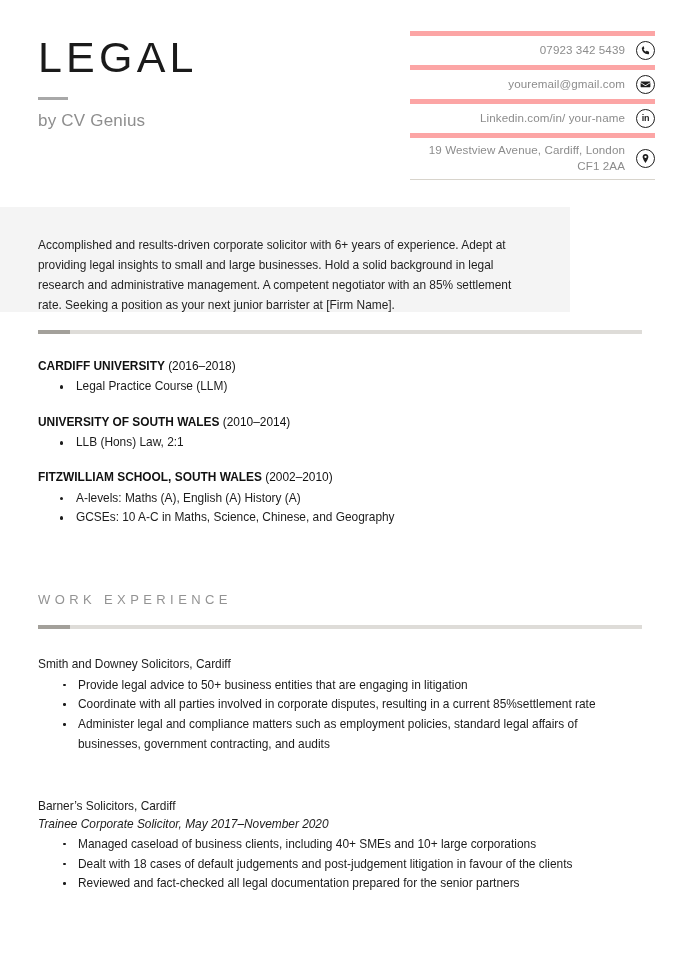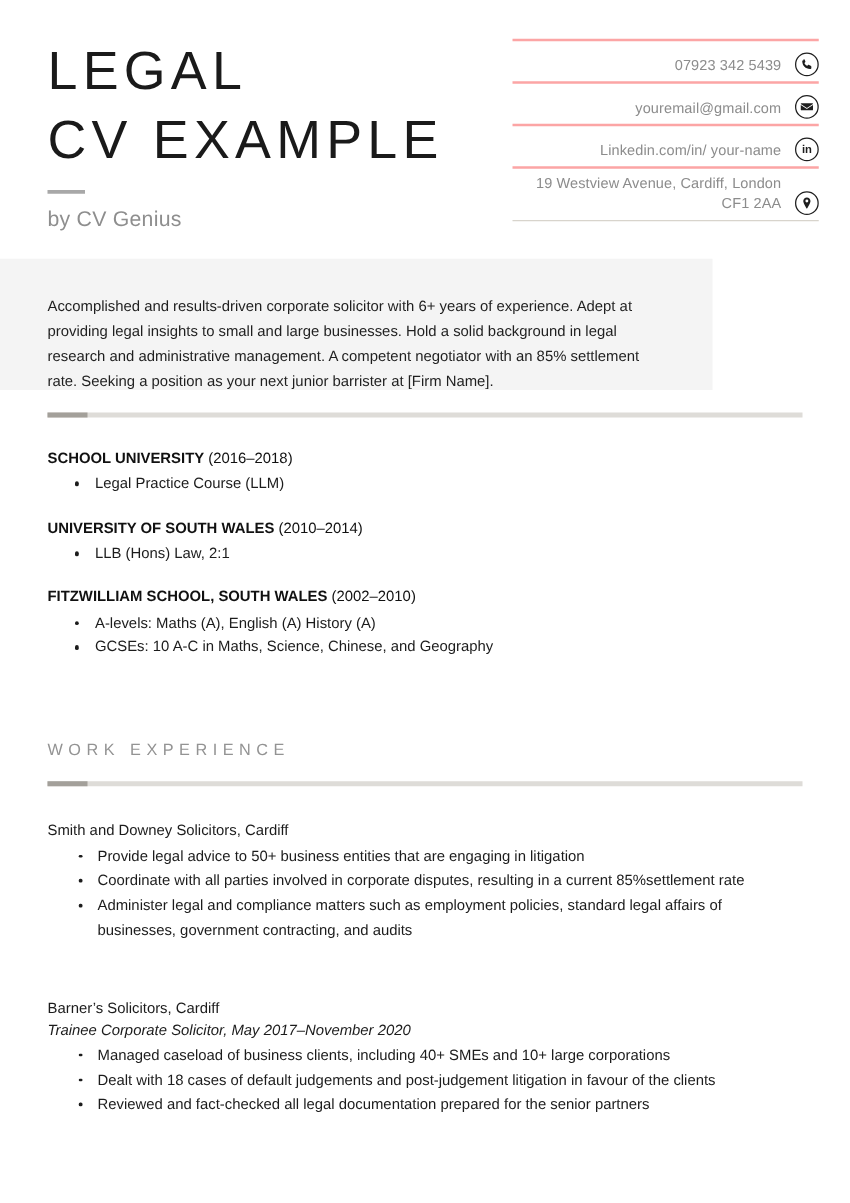"07923 342 5439" .contact-row { align-items: flex-end -> center; border-top: 2px solid #fca5a5 -> 5px solid #fca5a5 }
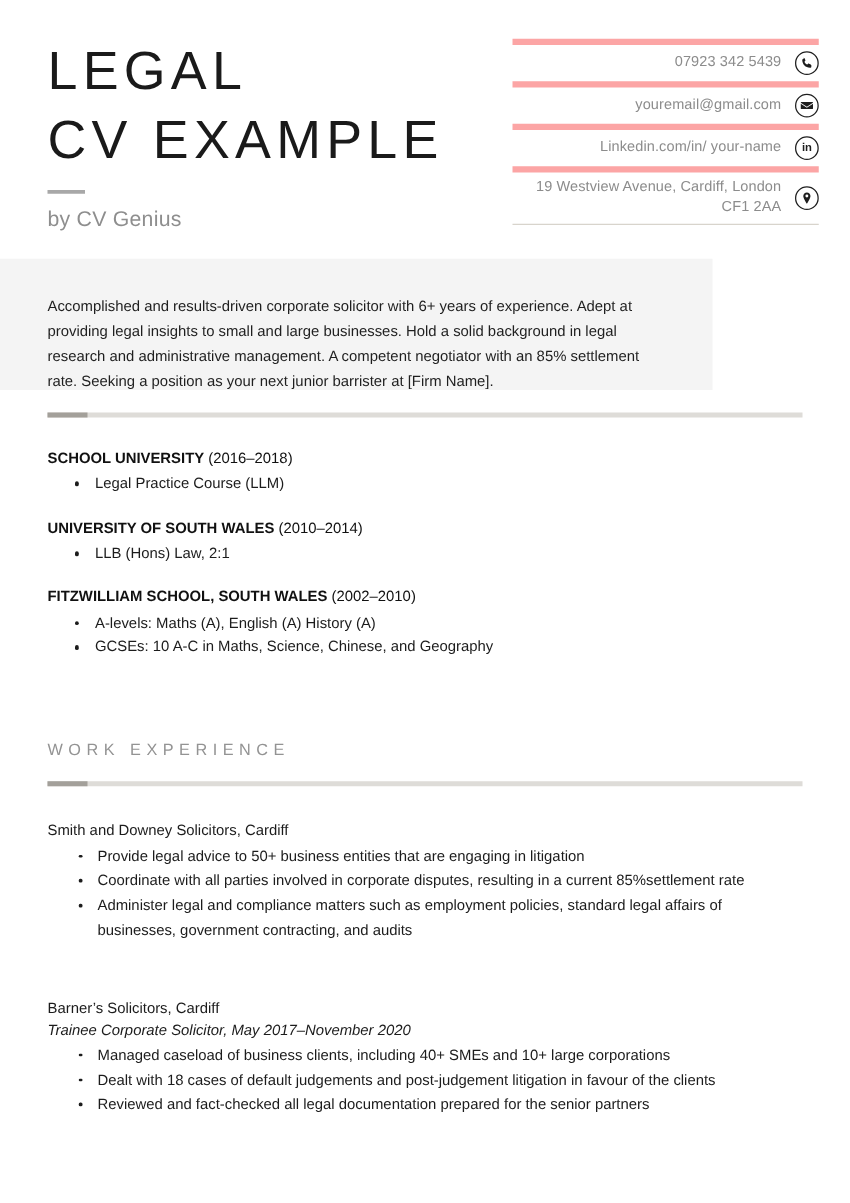"CV EXAMPLE" div.name-line { html: <div>CV EXAMPLE</div> -> none }
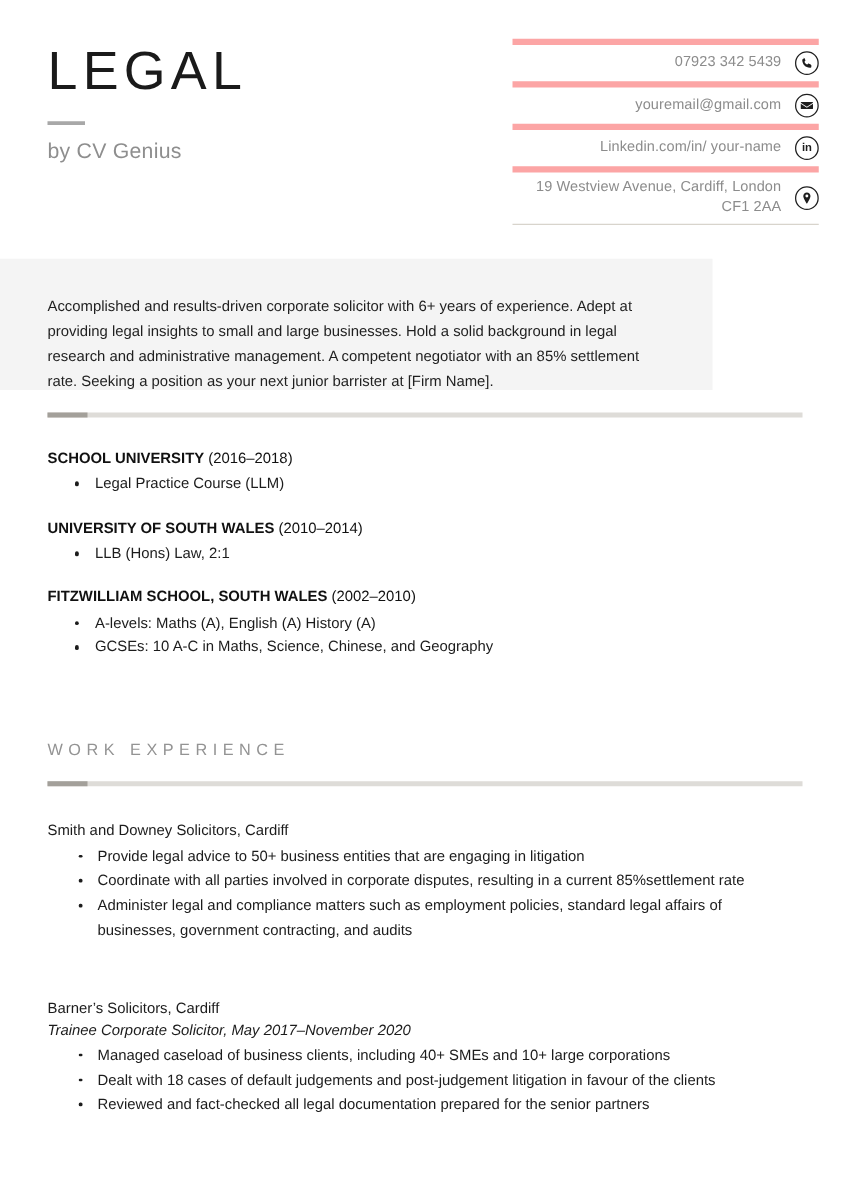"SCHOOL UNIVERSITY" b { text: SCHOOL -> CARDIFF }
